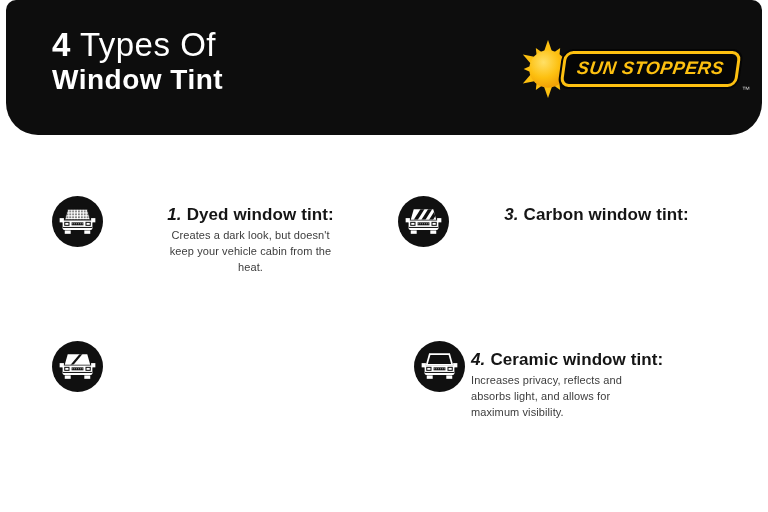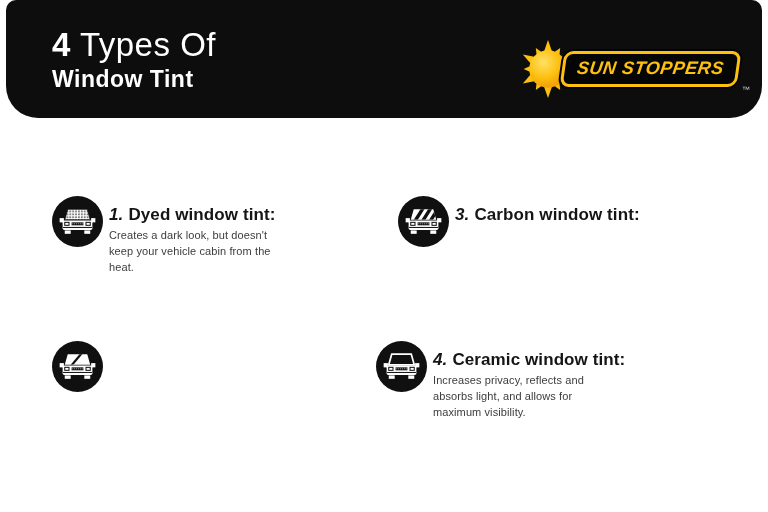"4 Types Of" .header { height: 118px -> 135px }
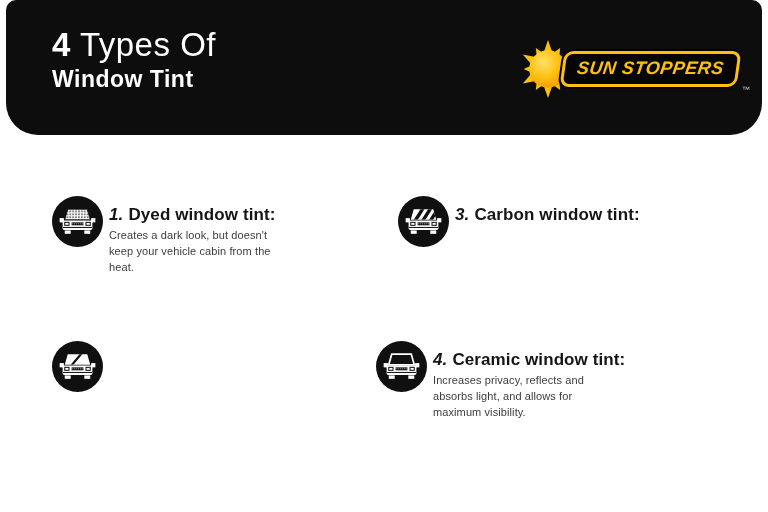"Window Tint" .title .ln2 { font-size: 23px -> 28px }
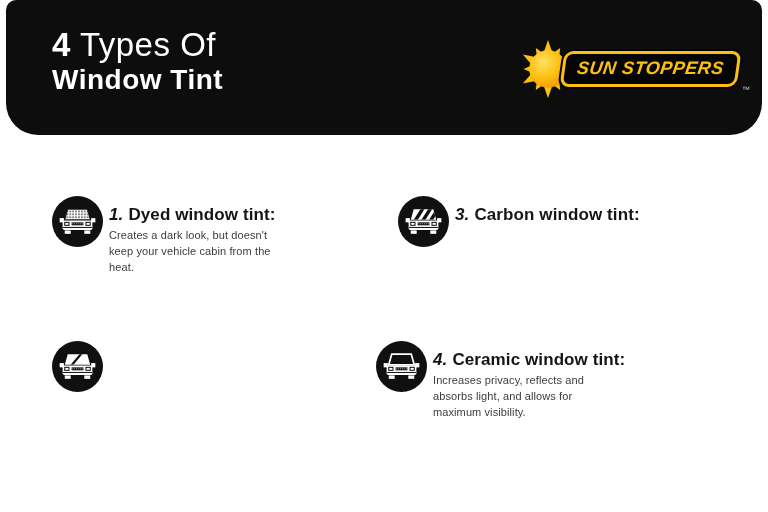"1. Dyed window tint:" .pos-1 { text-align: none -> center }
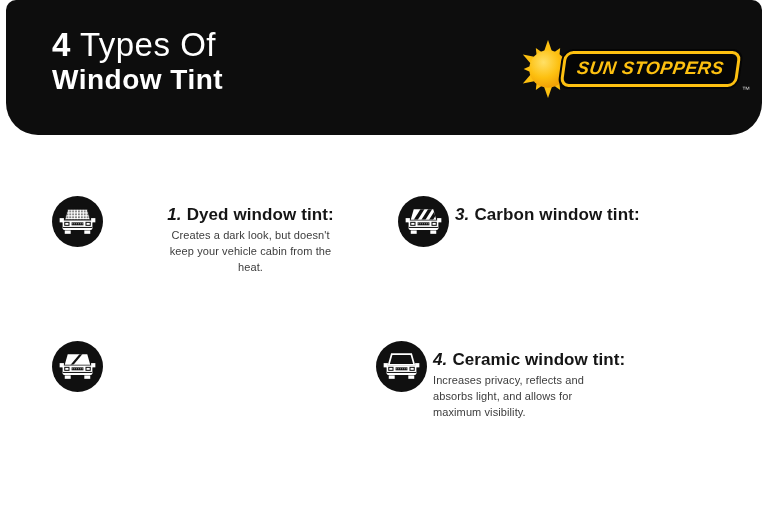"3. Carbon window tint:" .pos-3 { text-align: none -> center }
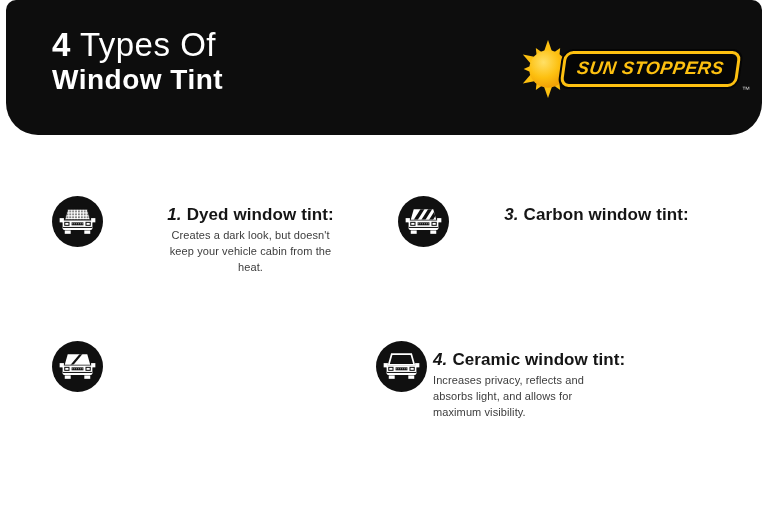"4. Ceramic window tint:" .pos-4 { left: 376px -> 414px }
